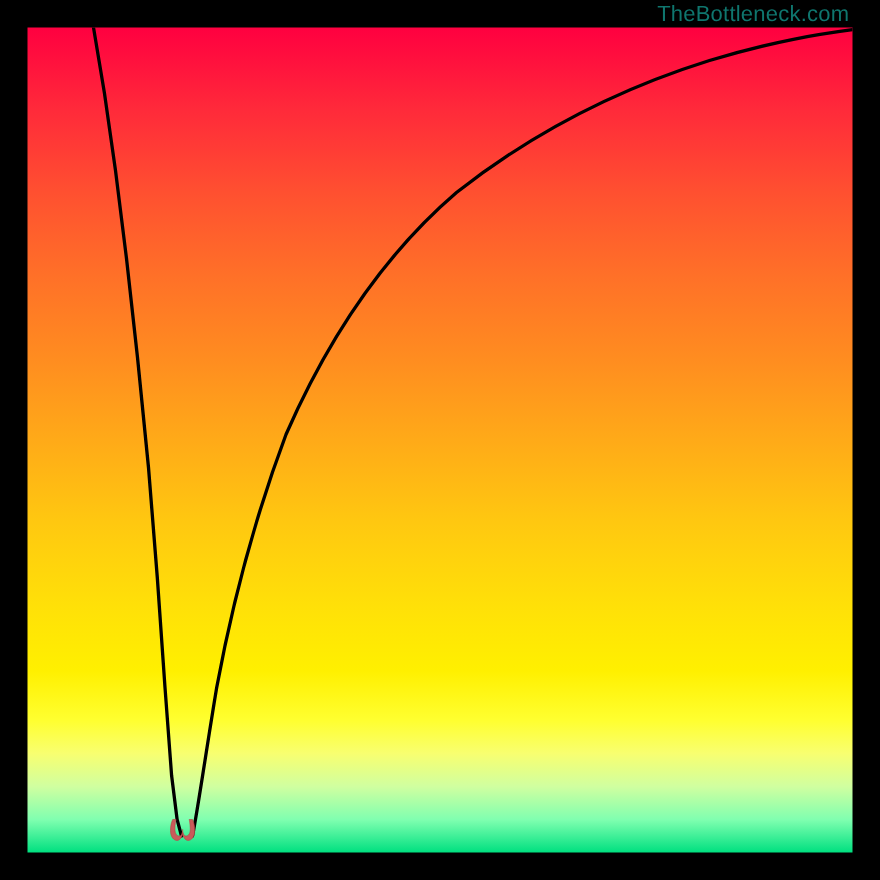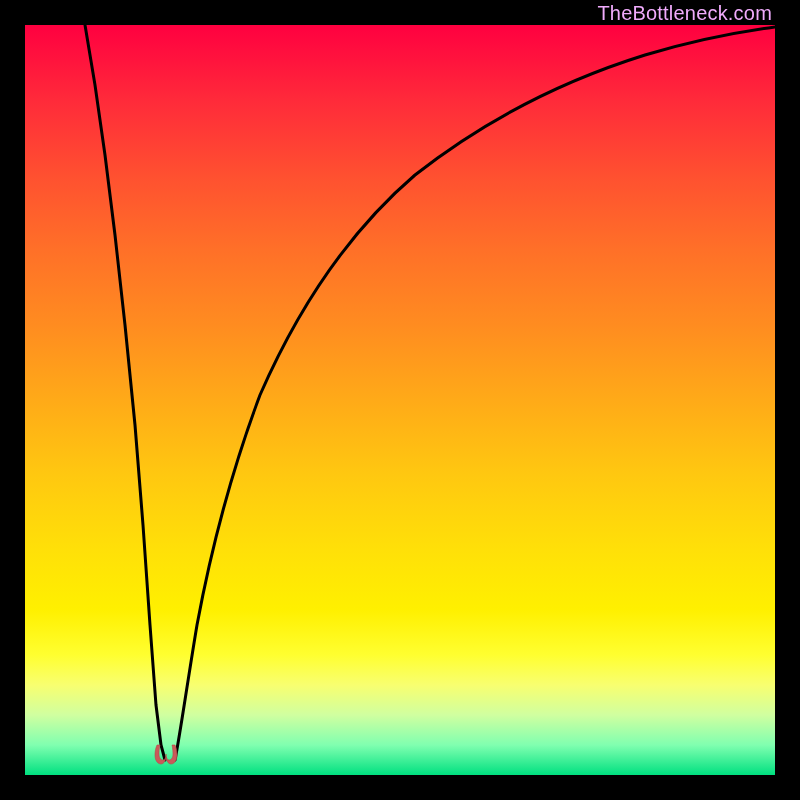"TheBottleneck.com" .watermark { color: #f0abfc -> #0f766e }
